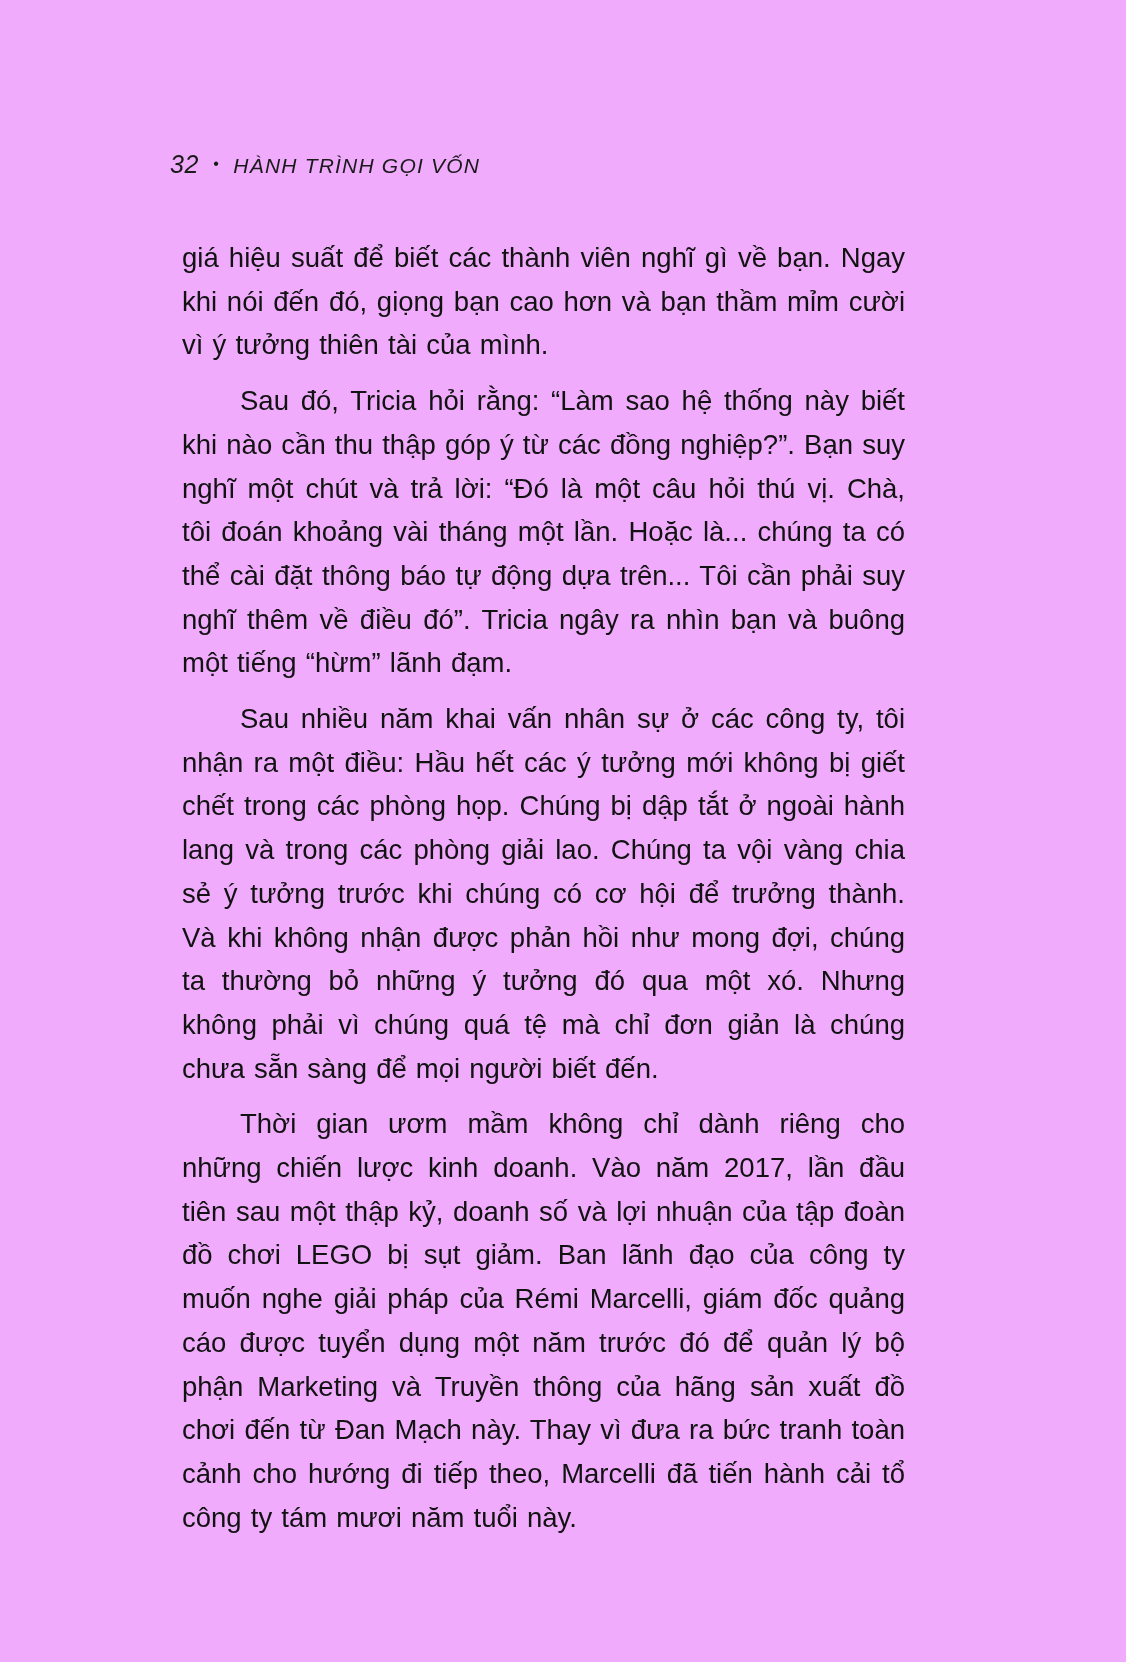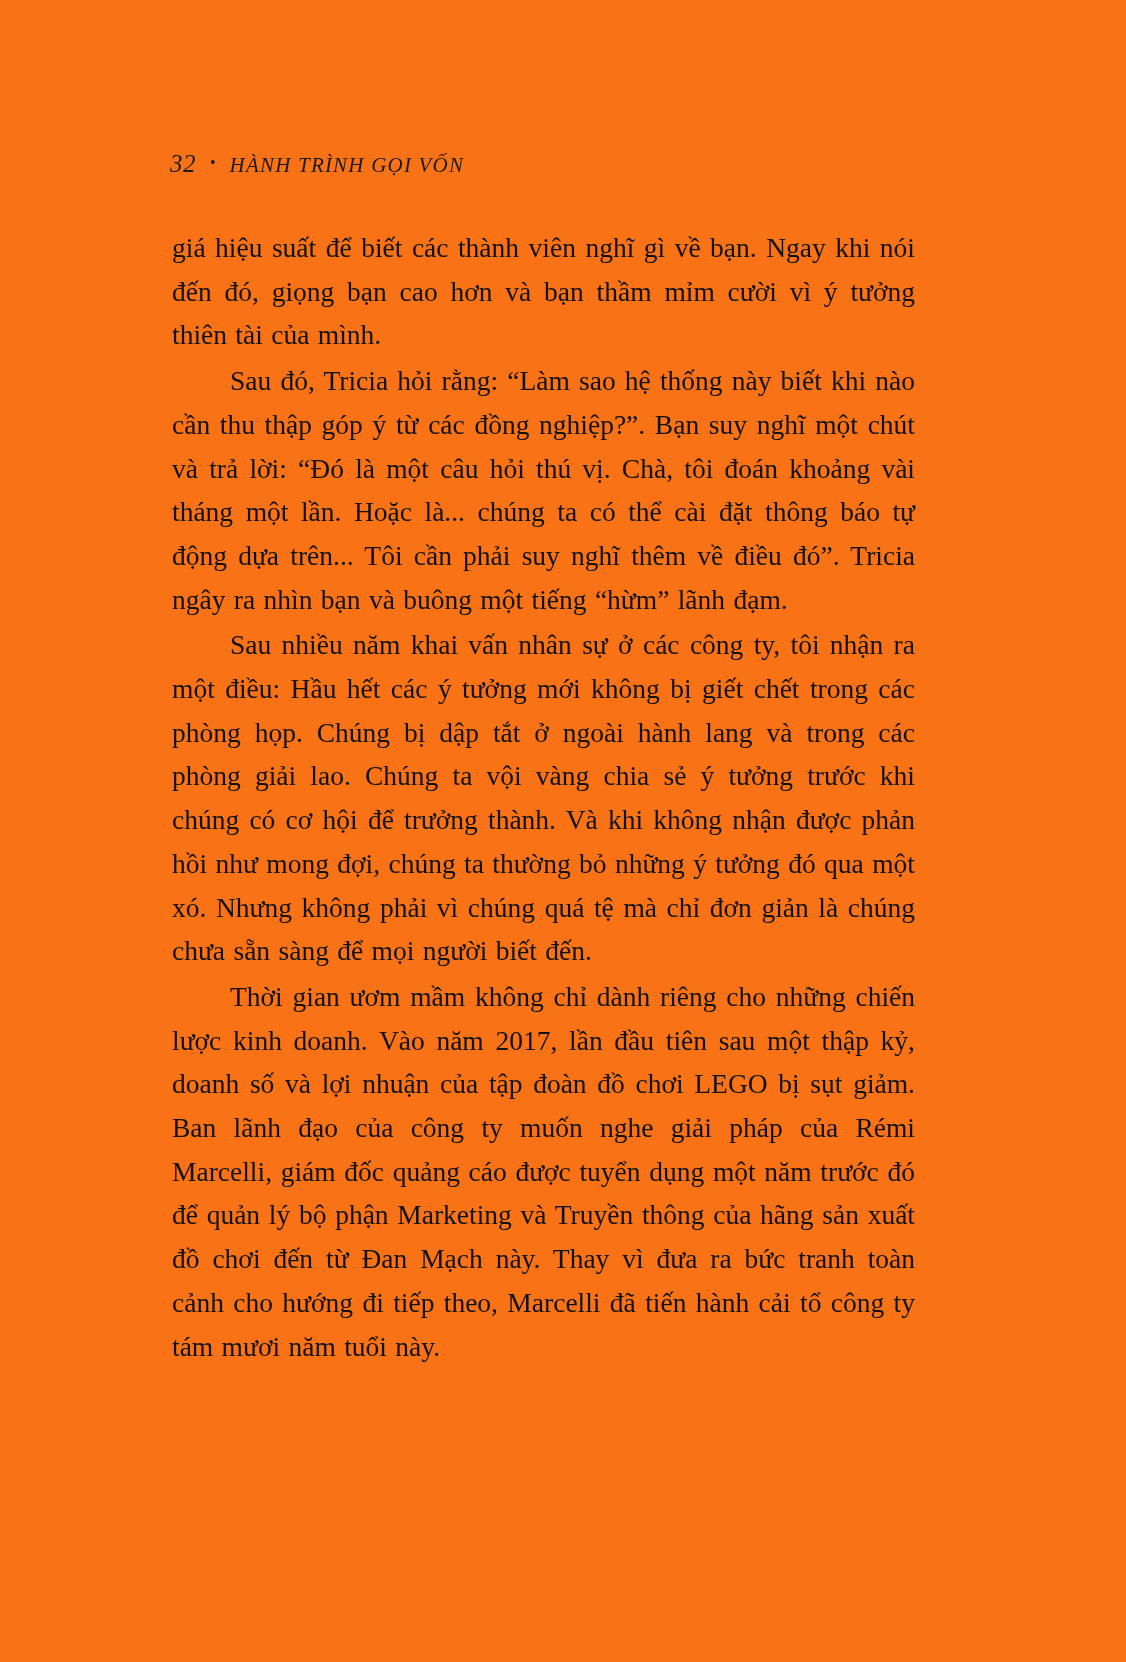"32 • HÀNH TRÌNH GỌI" .page { background: #f97316 -> #f0abfc; font-family: Liberation Serif, serif -> Liberation Sans, sans-serif }
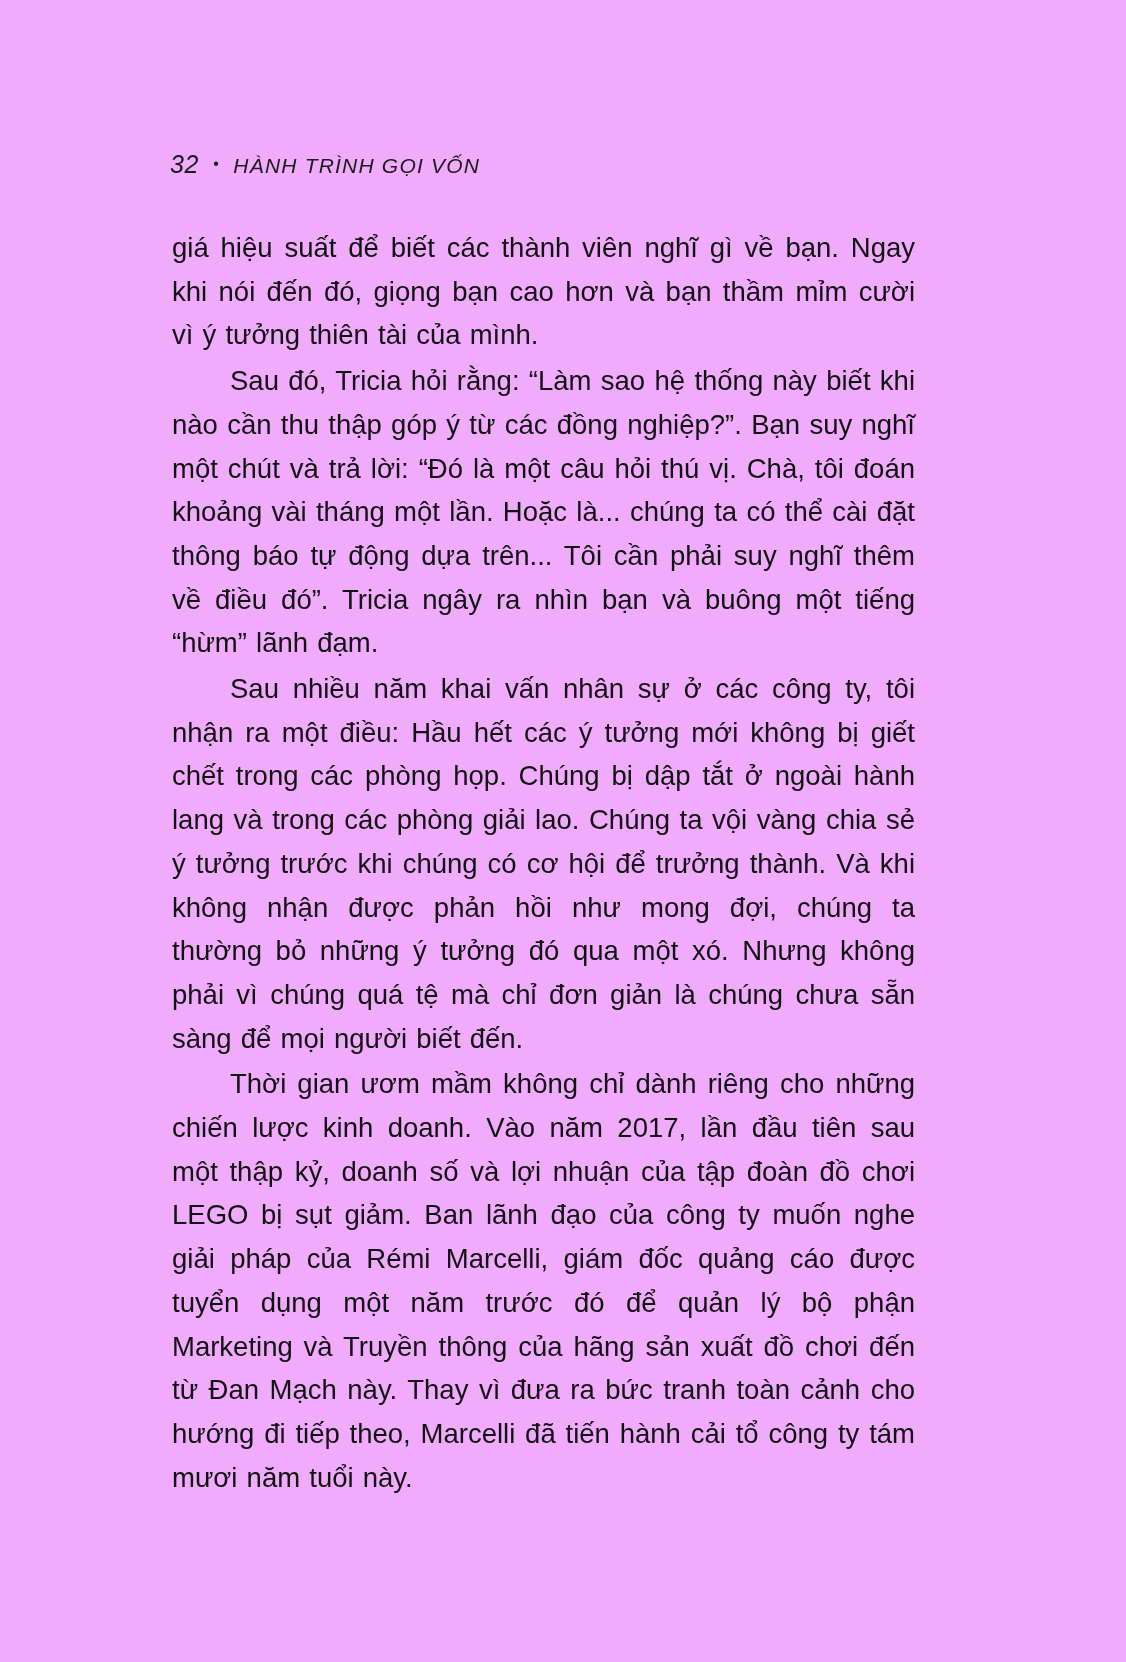"giá hiệu suất để biết" .body-text p { margin: 2px -> 12px }
